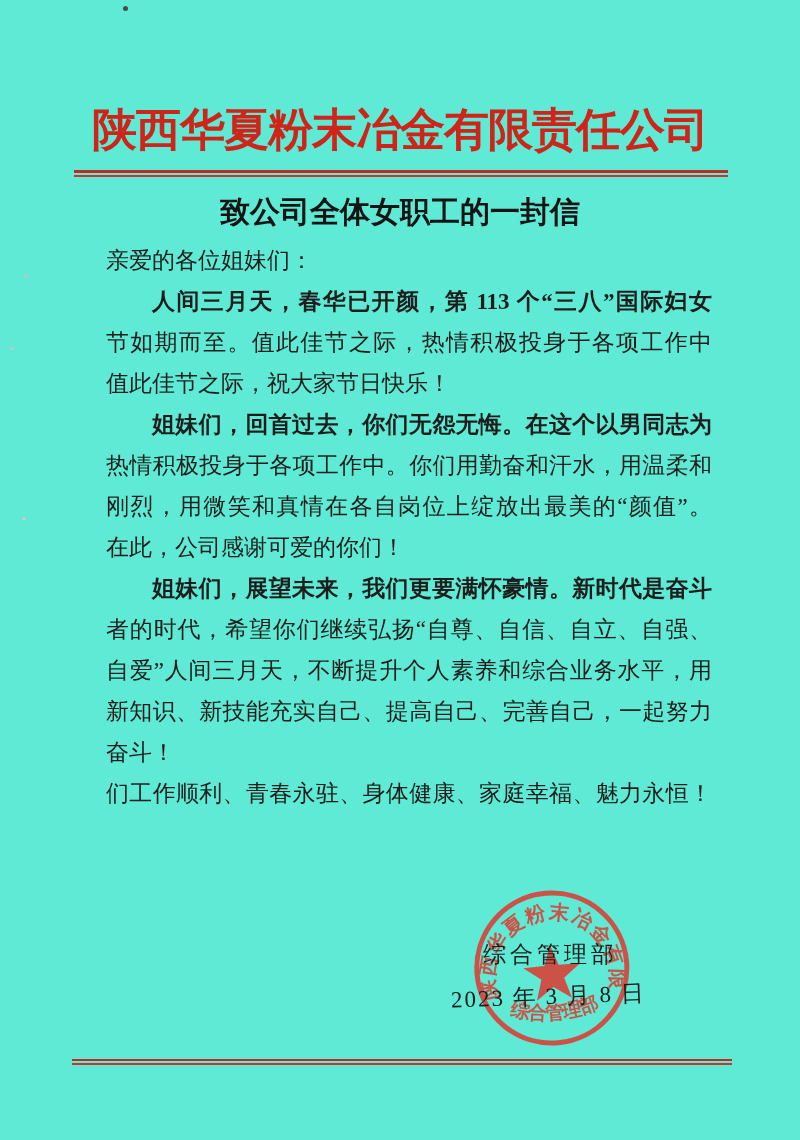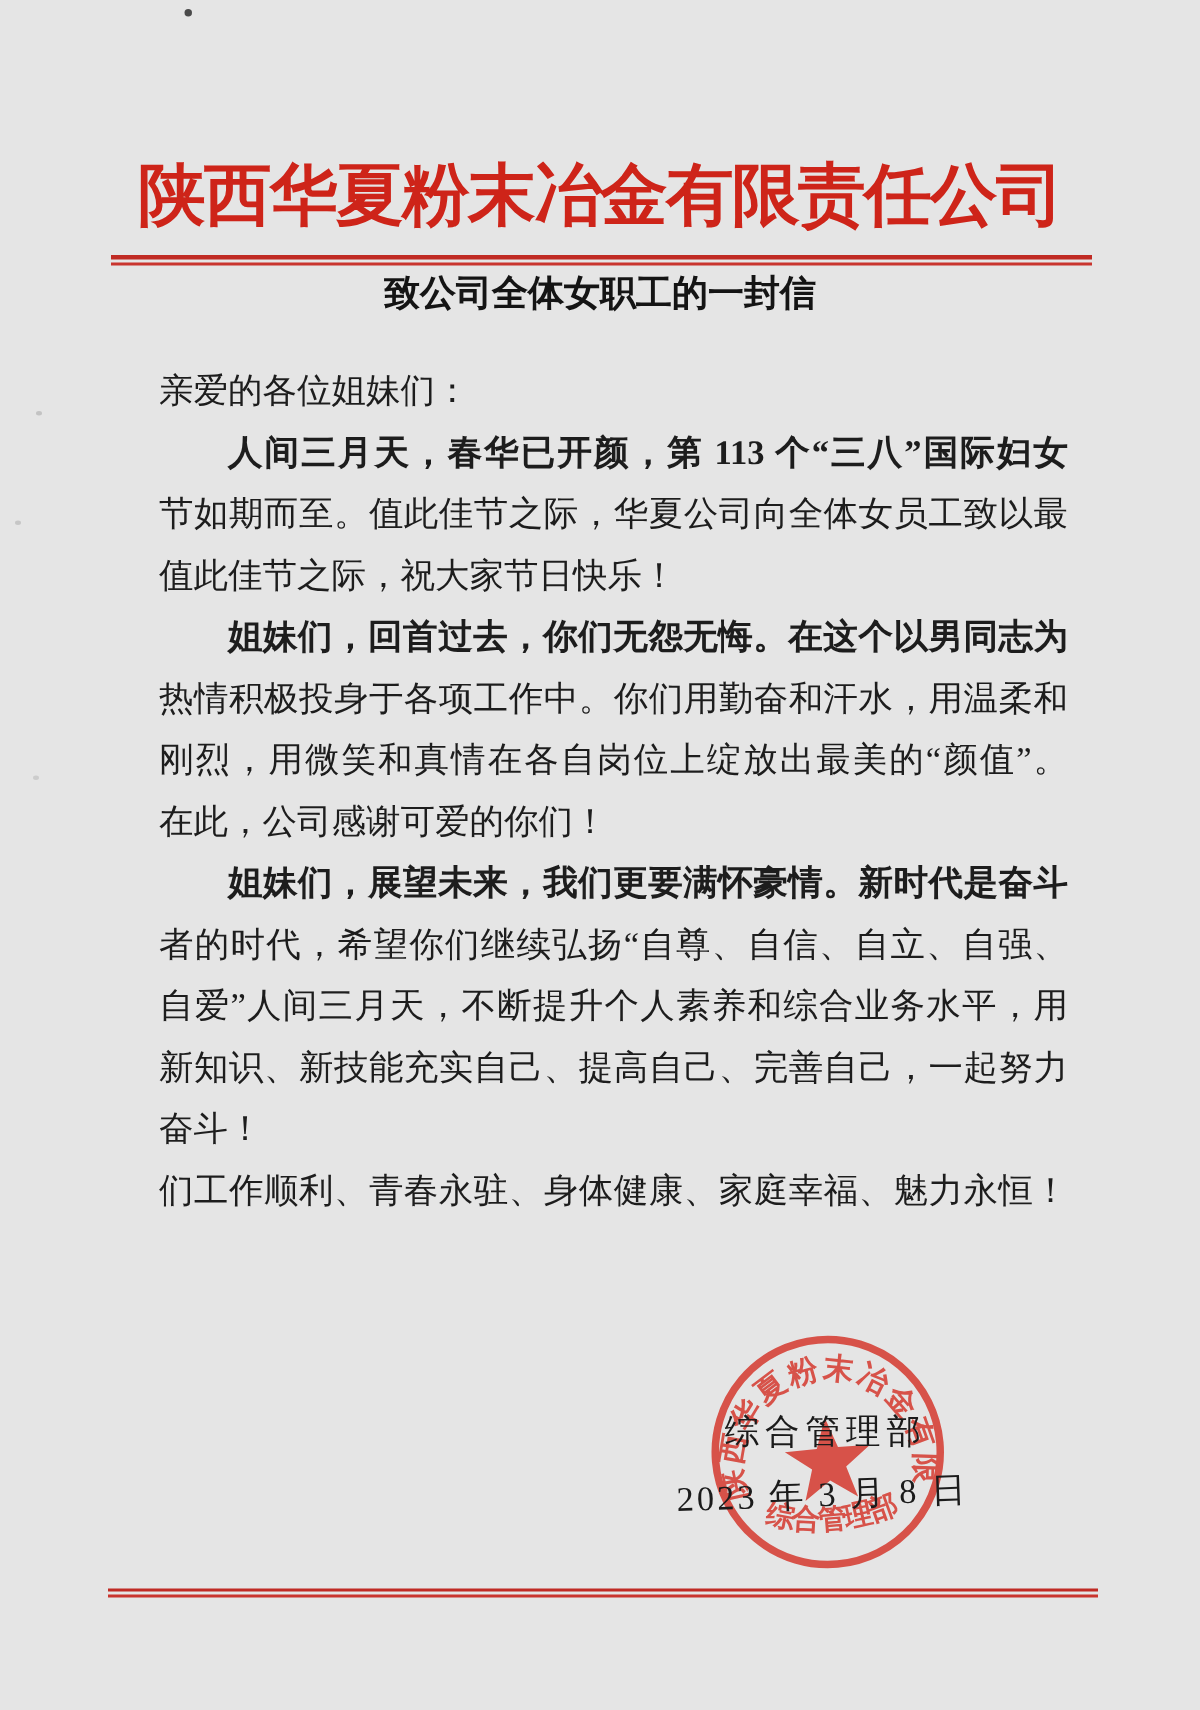"陕西华夏粉末冶金有限责任公司" .page { background: #e5e5e5 -> #5eead4 }
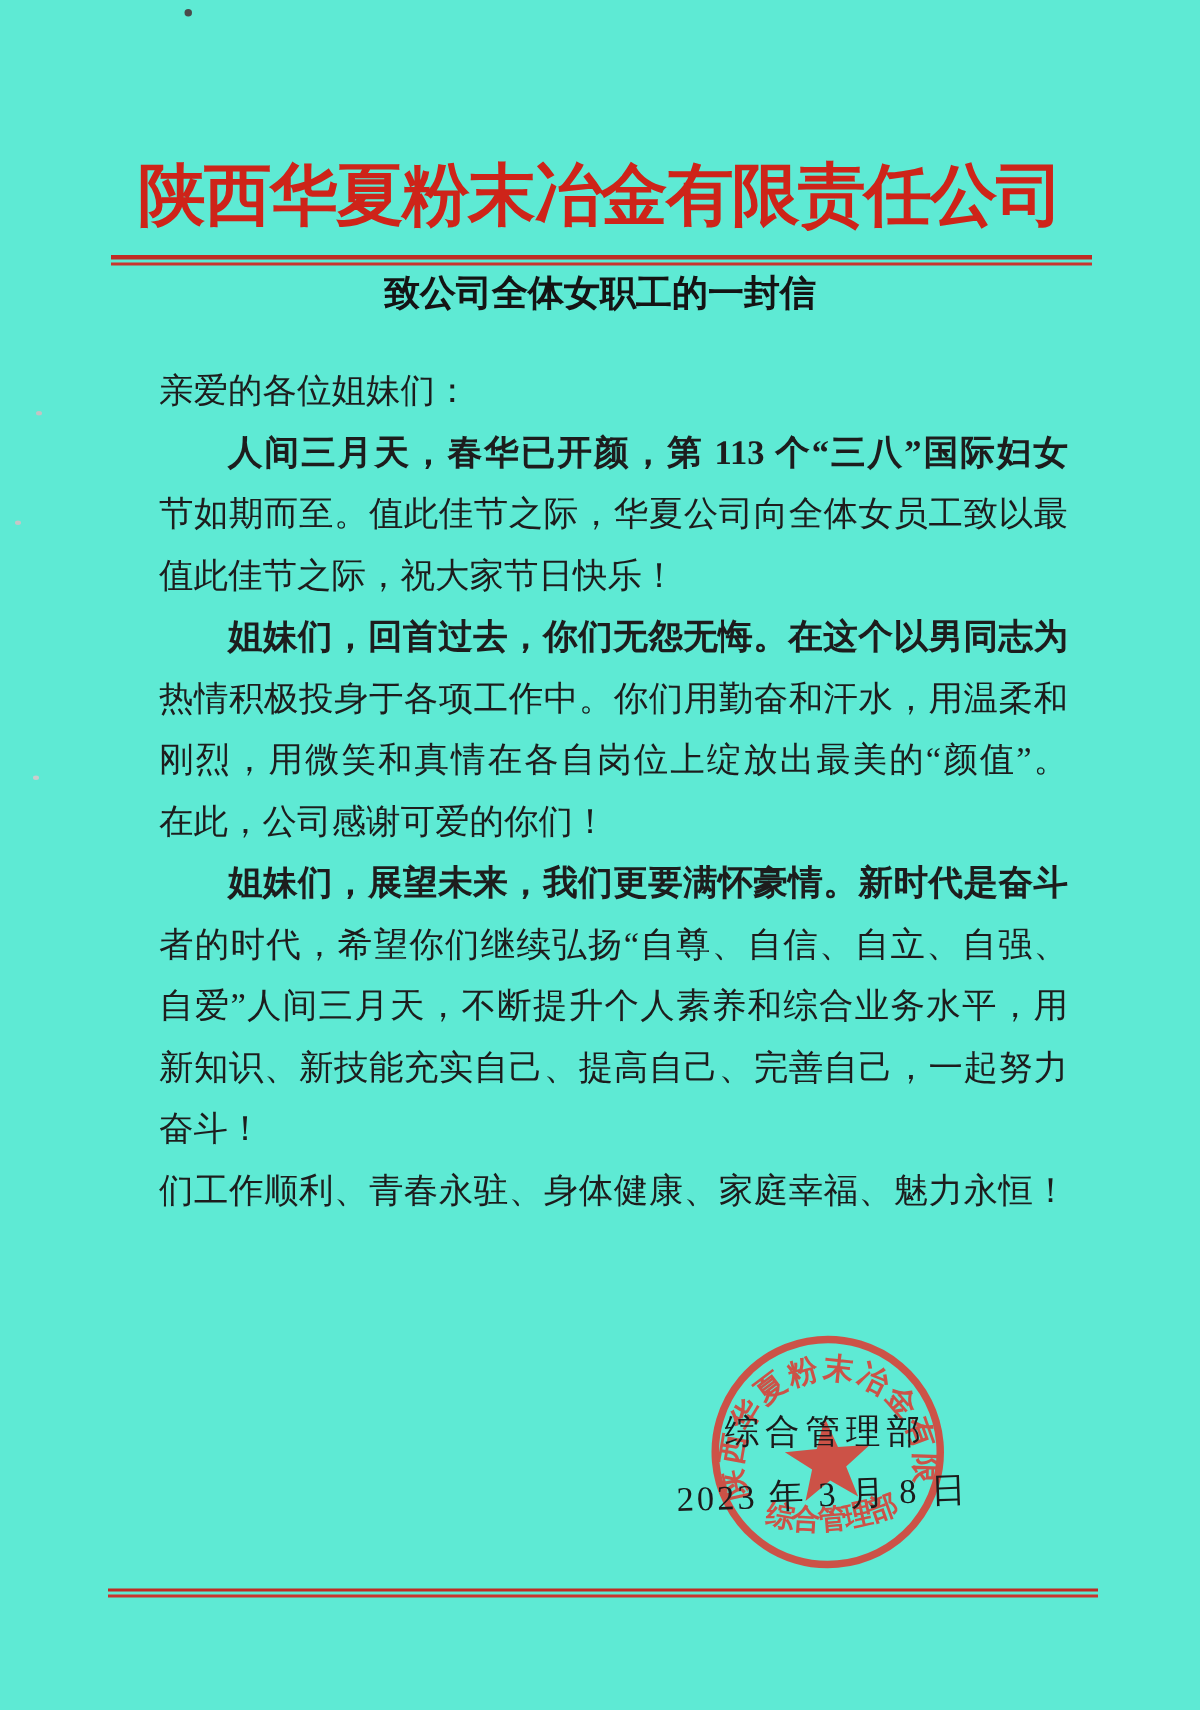"致公司全体女职工的一封信" .doc-title { font-size: 24px -> 30px; top: 179px -> 192px }
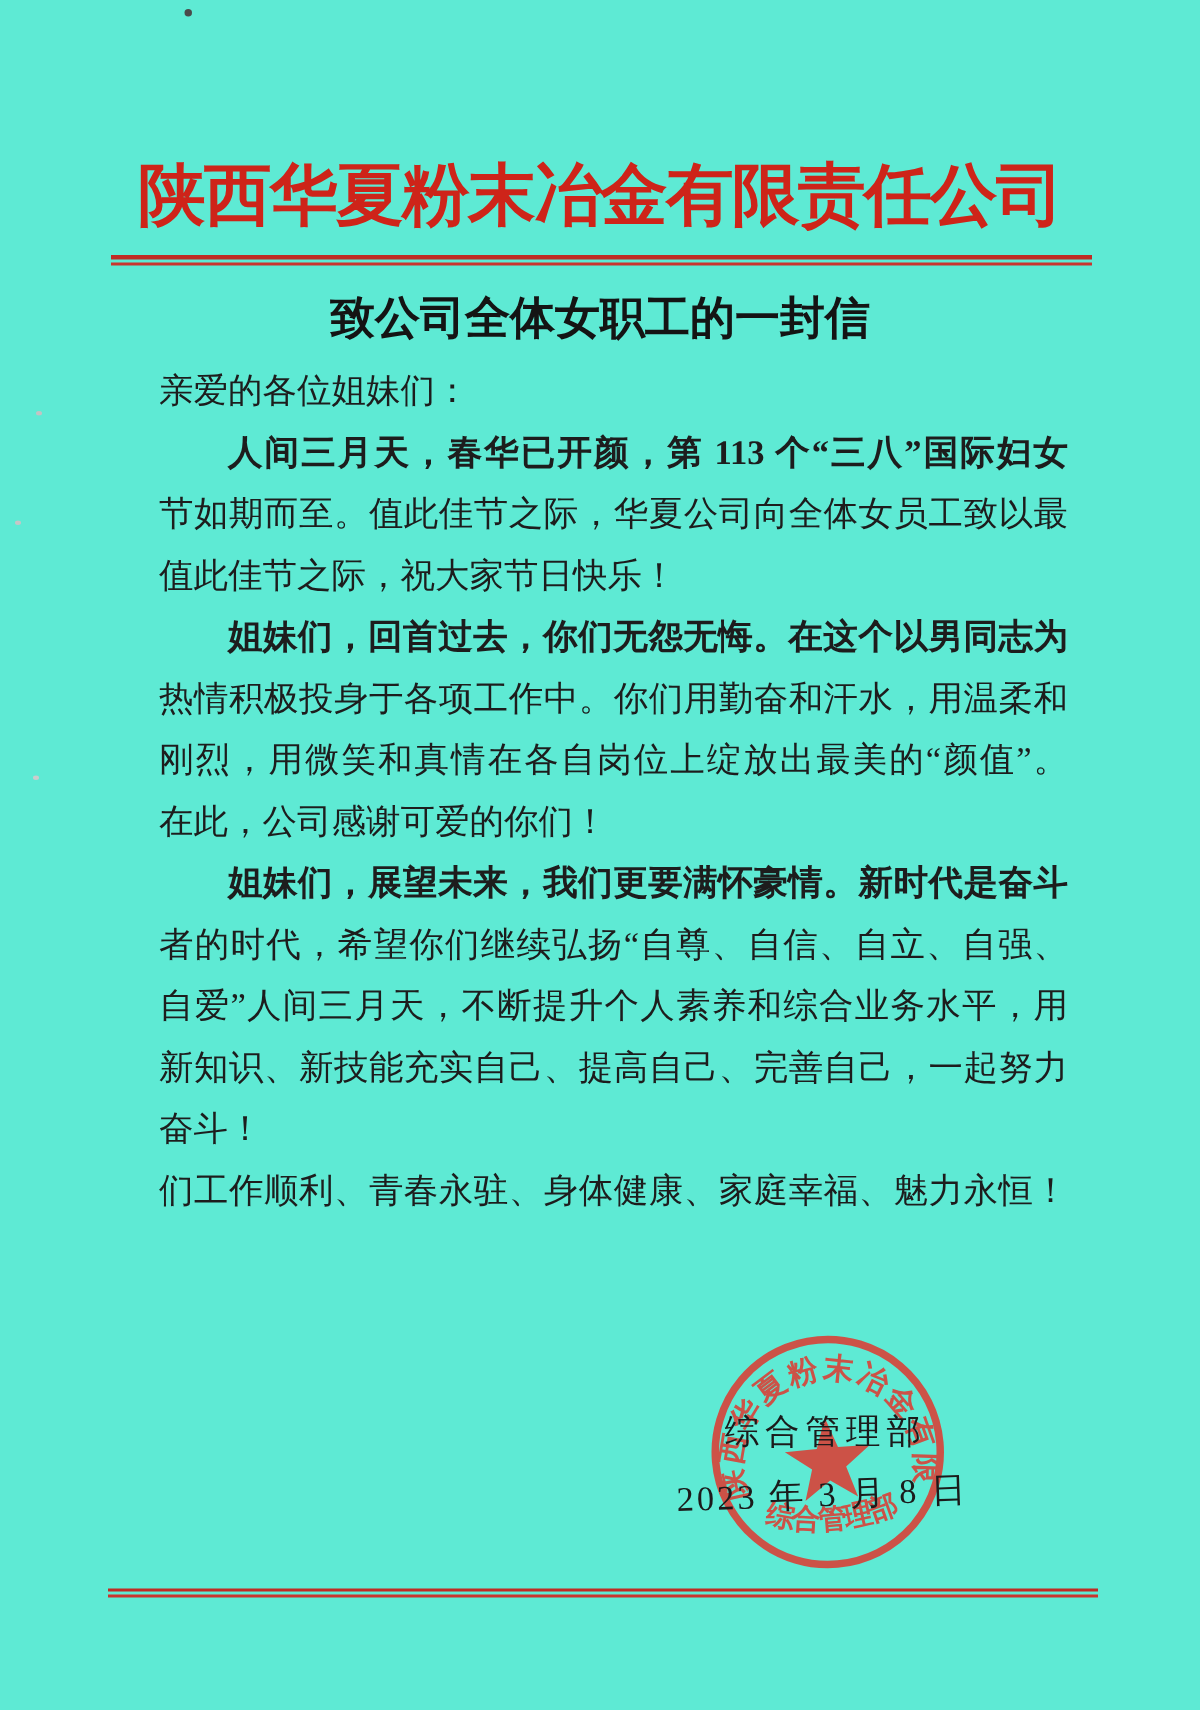"节如期而至。值此佳节之际，华夏公司向全体女员工致以最" div.bline { text: 华夏公司向全体女员工致以最 -> 热情积极投身于各项工作中 }
